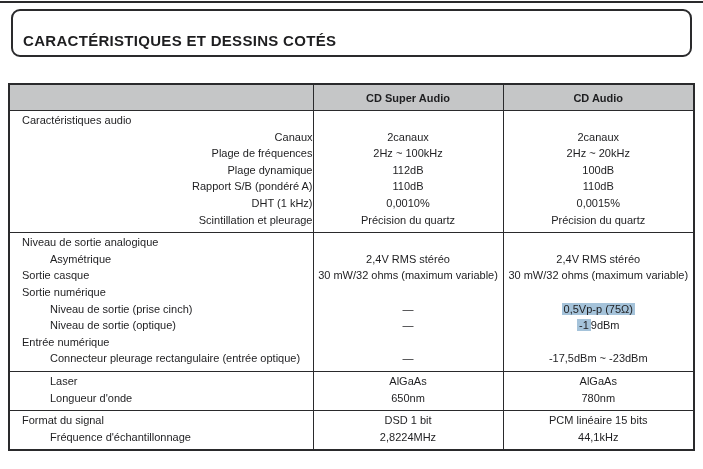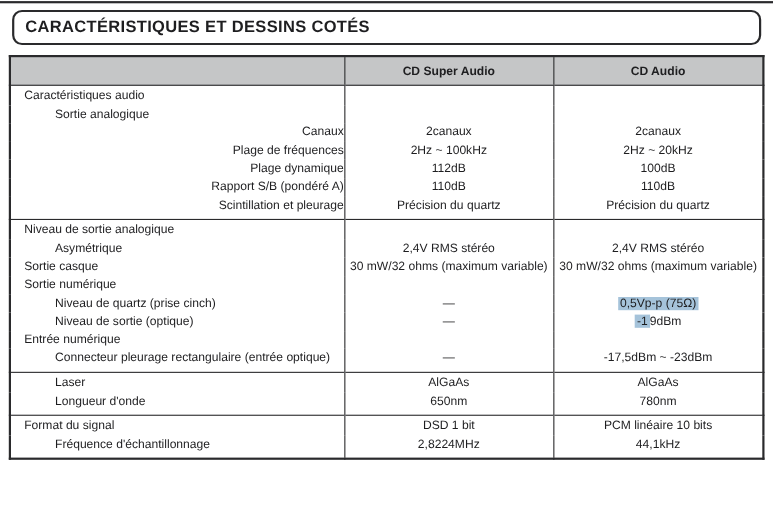"CARACTÉRISTIQUES ET DESSINS COTÉS" .title-box { margin: 6px 11px 9px 11px -> 6px 11px 26px 11px; padding: 4px 10px 5px 10px -> 20px 10px 5px 10px }
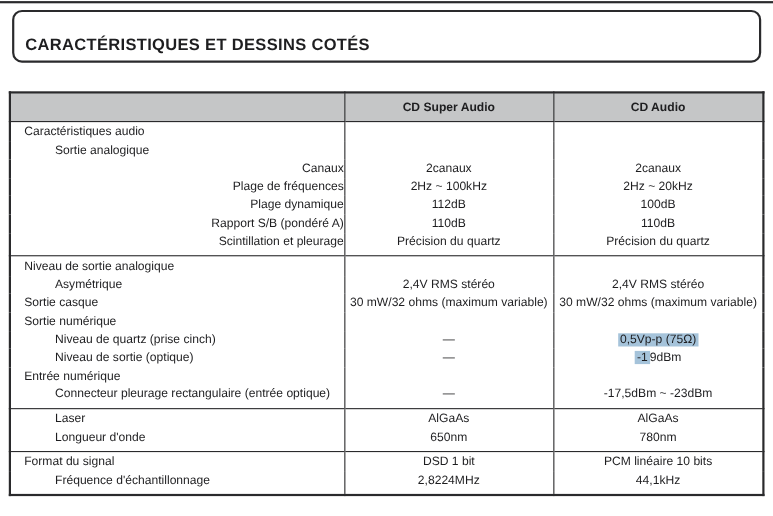"Sortie analogique" tr { html: <tr> <td>Sortie analogique</td> <td></td> <td></td> </tr> -> none }
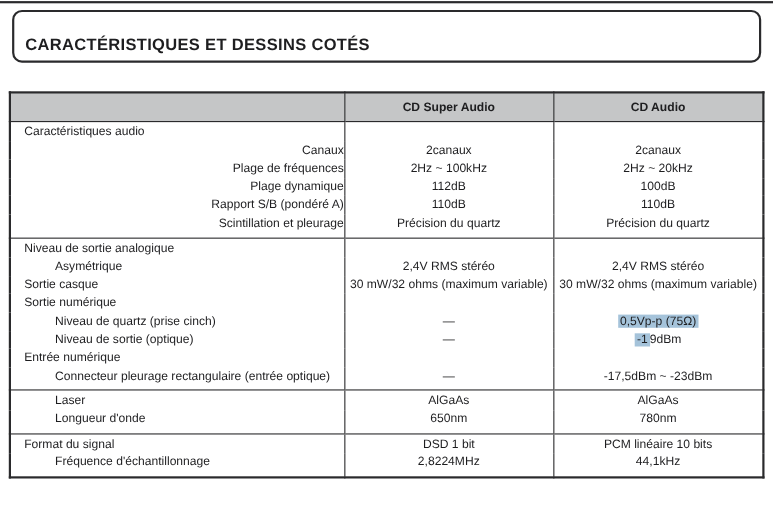"DHT (1 kHz)" tr { html: none -> <tr> <td>DHT (1 kHz)</td> <td>0,0010%</td> <td>0,0015%</td> </tr> }
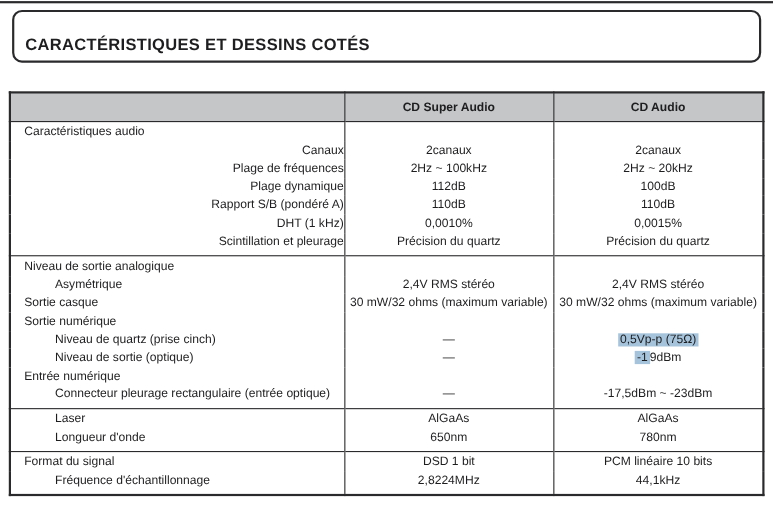"Niveau de quartz (prise cinch)" td.lbl { text: quartz -> sortie }
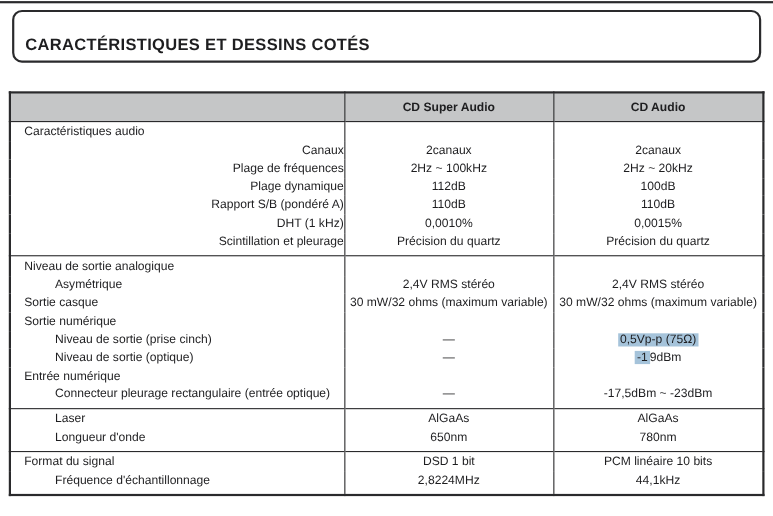"PCM linéaire 10 bits" td.val { text: 10 -> 15 }
